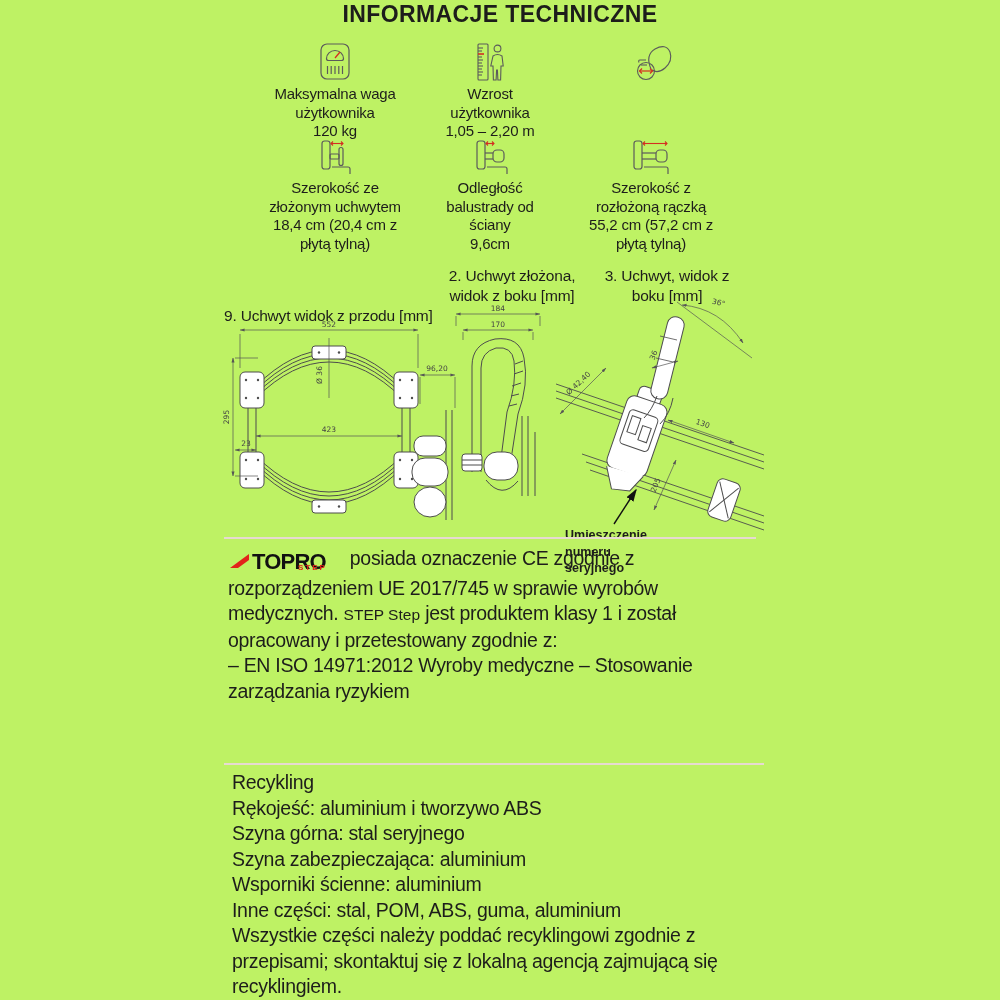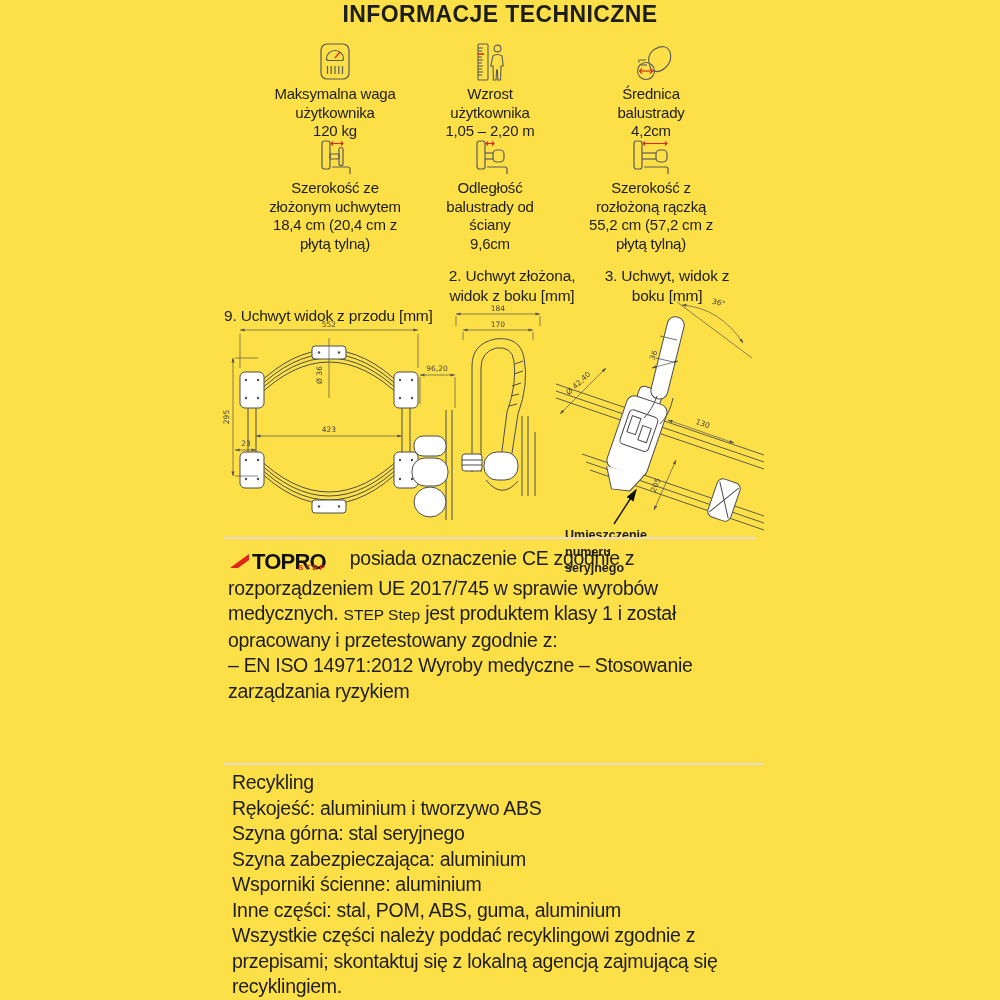"INFORMACJE TECHNICZNE" .page { background: #fde047 -> #bef264 }
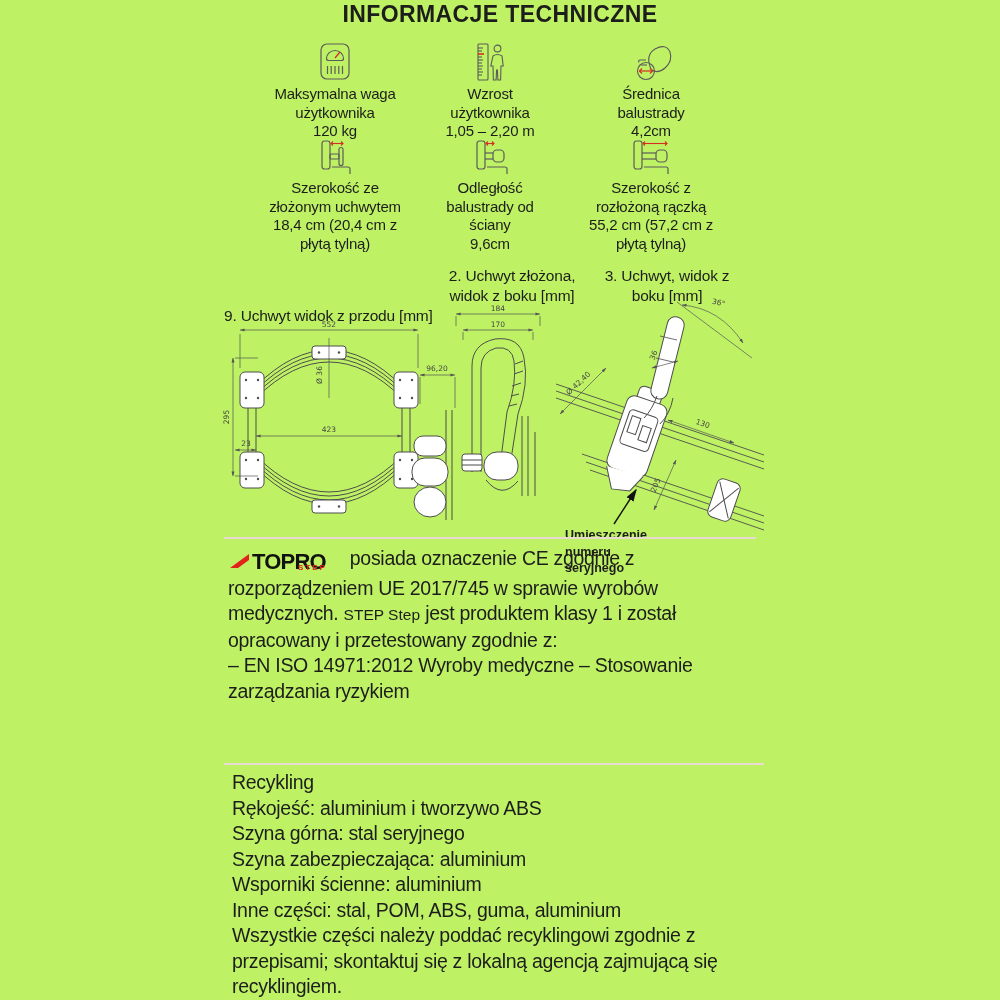"Średnica" div.ctext { html: <div>Średnica balustrady 4,2cm</div> -> none }
